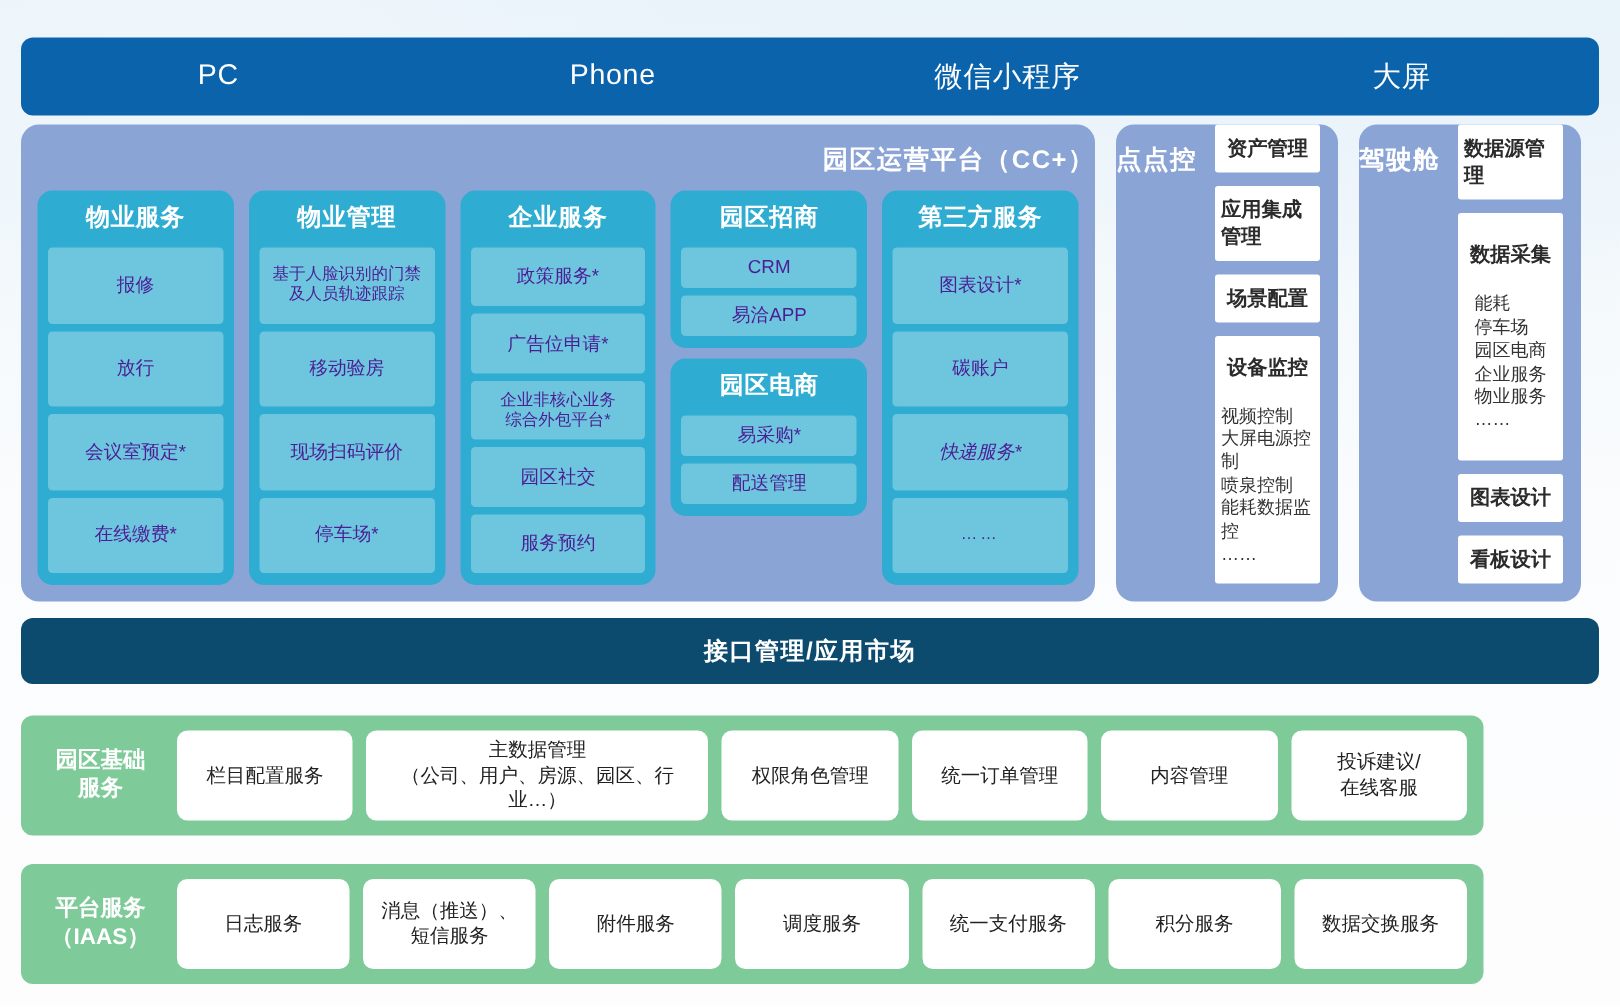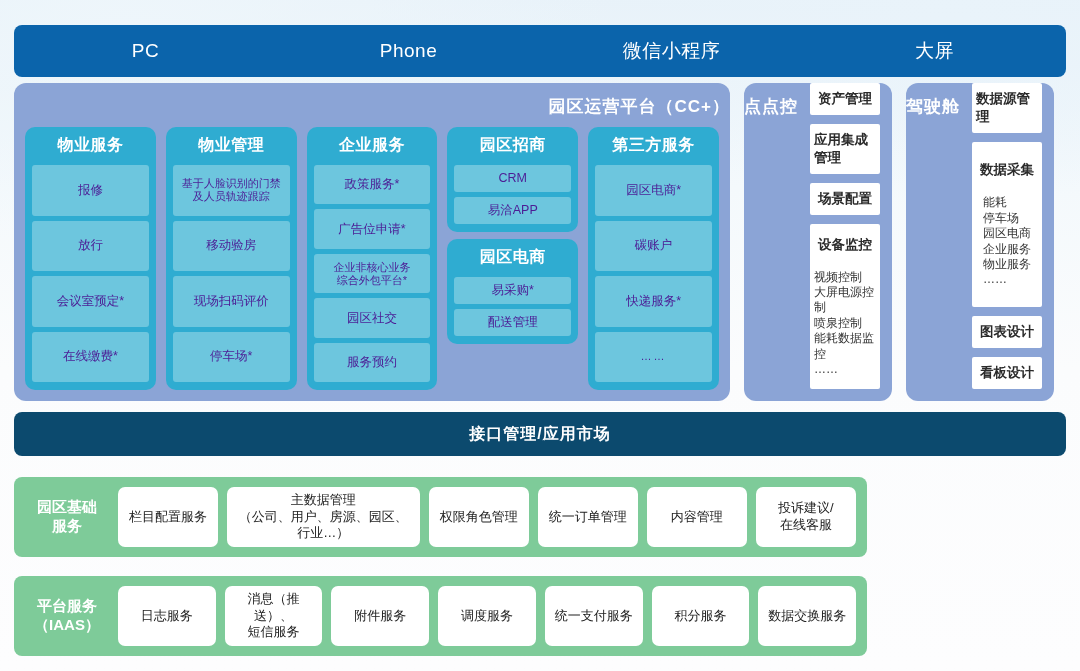"园区电商*" div.chip { text: 园区电商 -> 图表设计 }
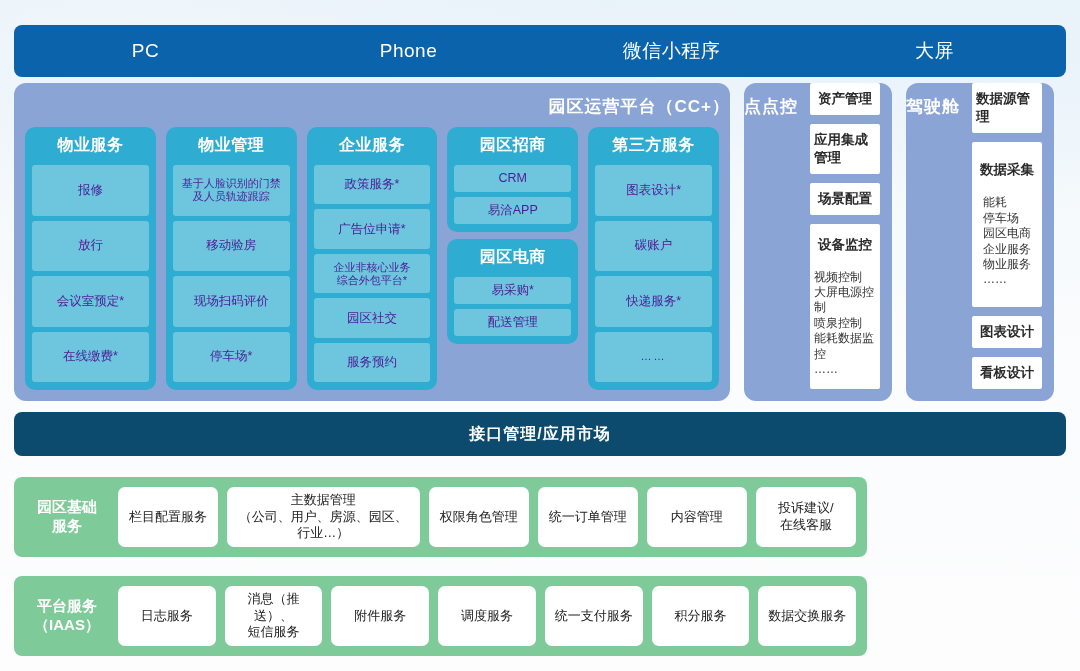"快递服务*" div.chip { font-style: none -> italic }
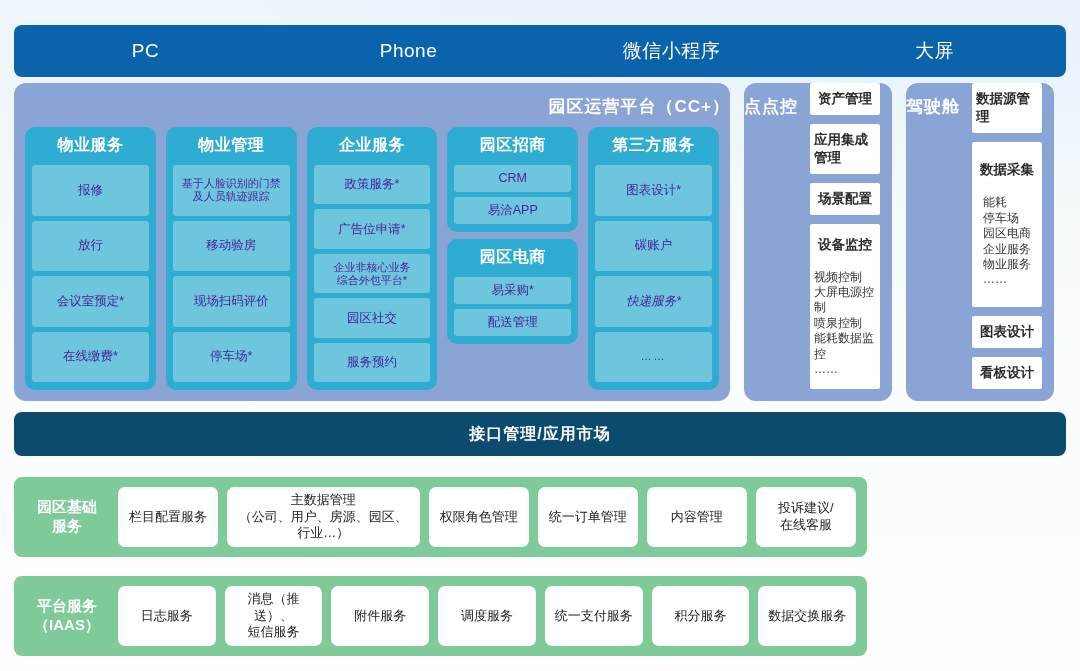"园区基础" .green-row { width: 853px -> 975px }
